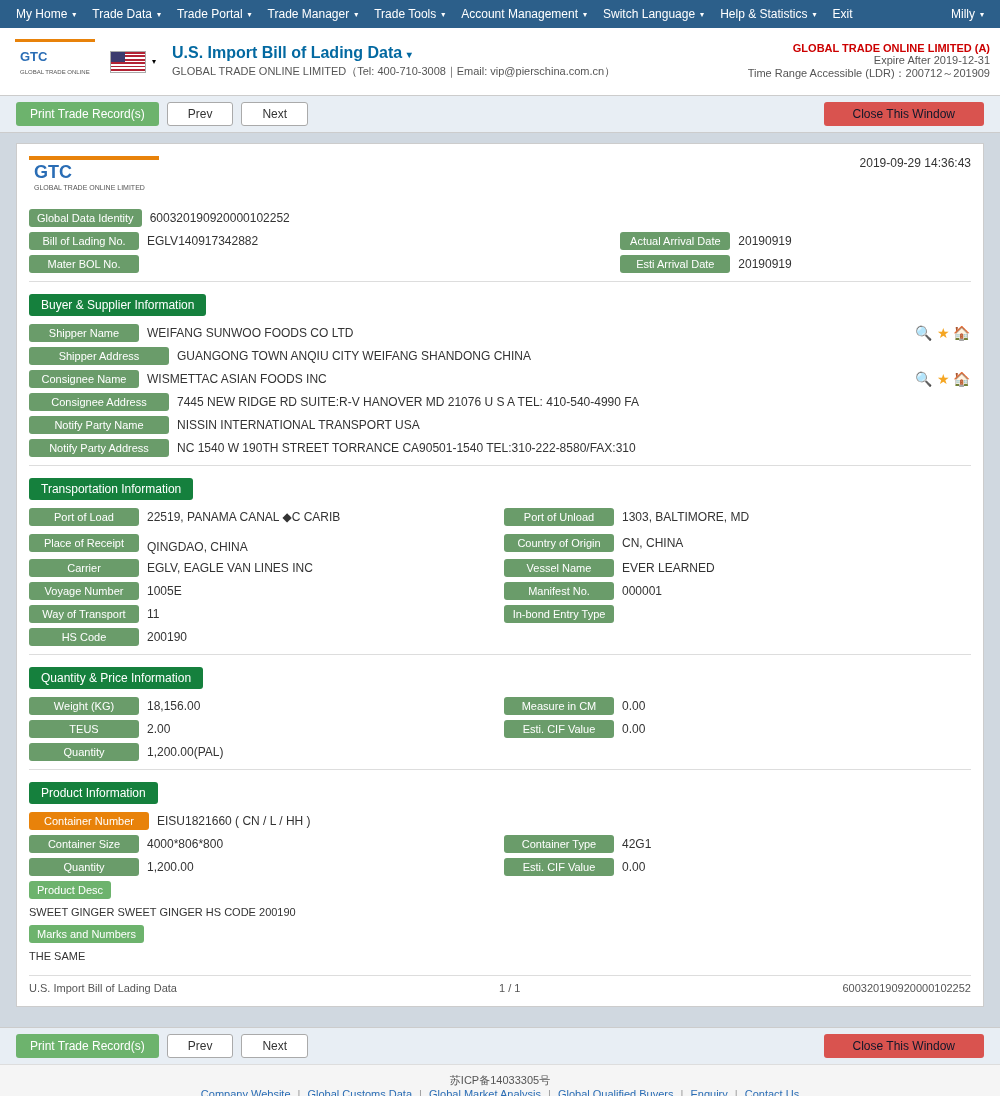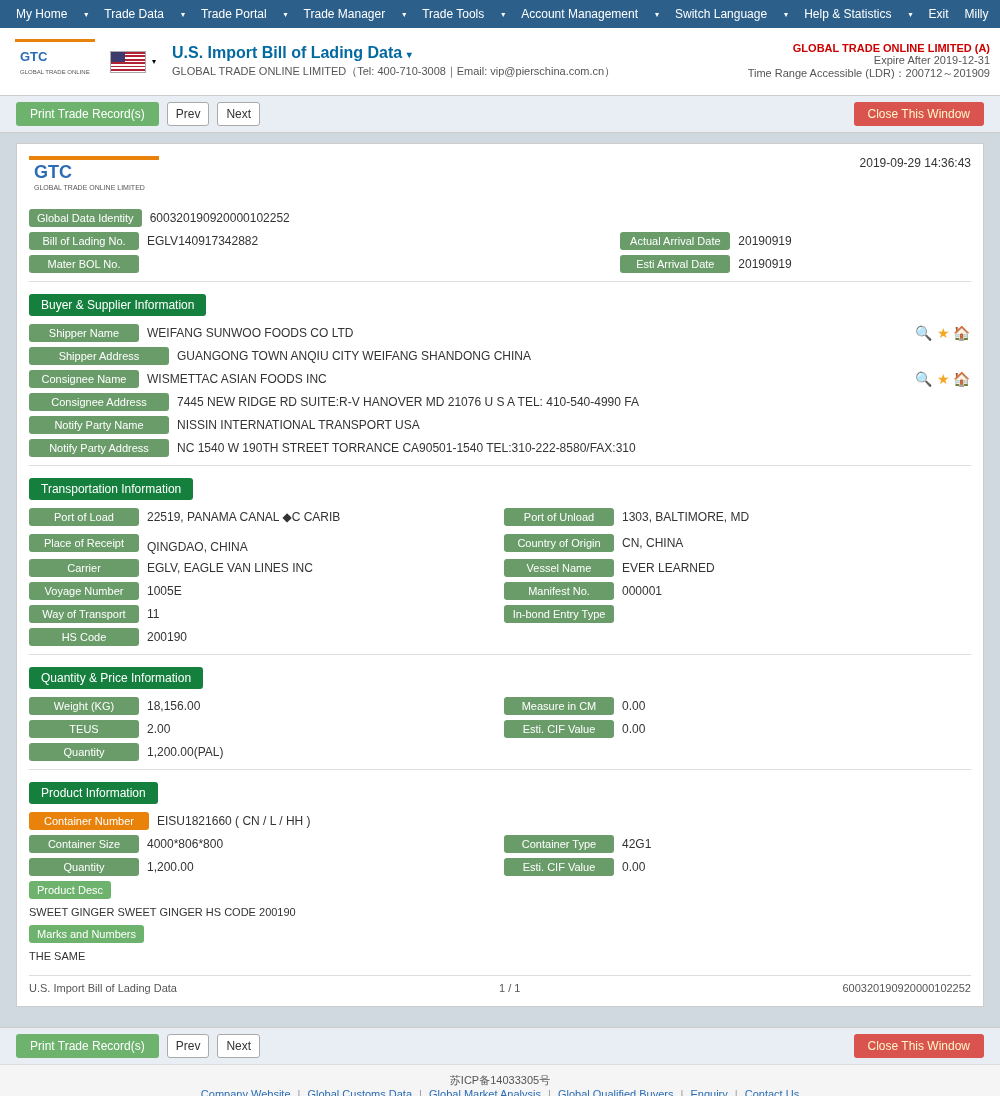"My Home" .top-nav-item { gap: 15px -> 3px }
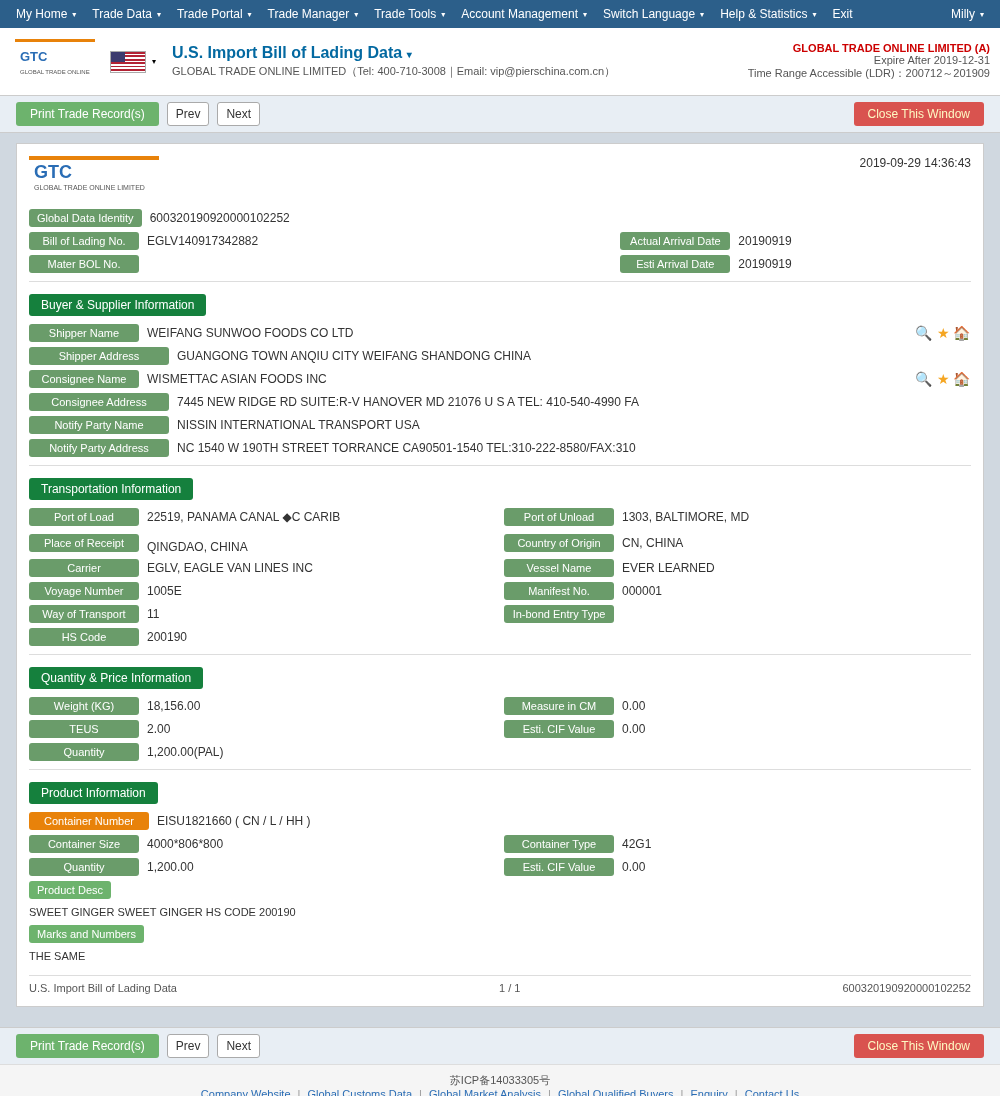"Prev" .btn-nav { padding: 4px 8px -> 4px 20px }
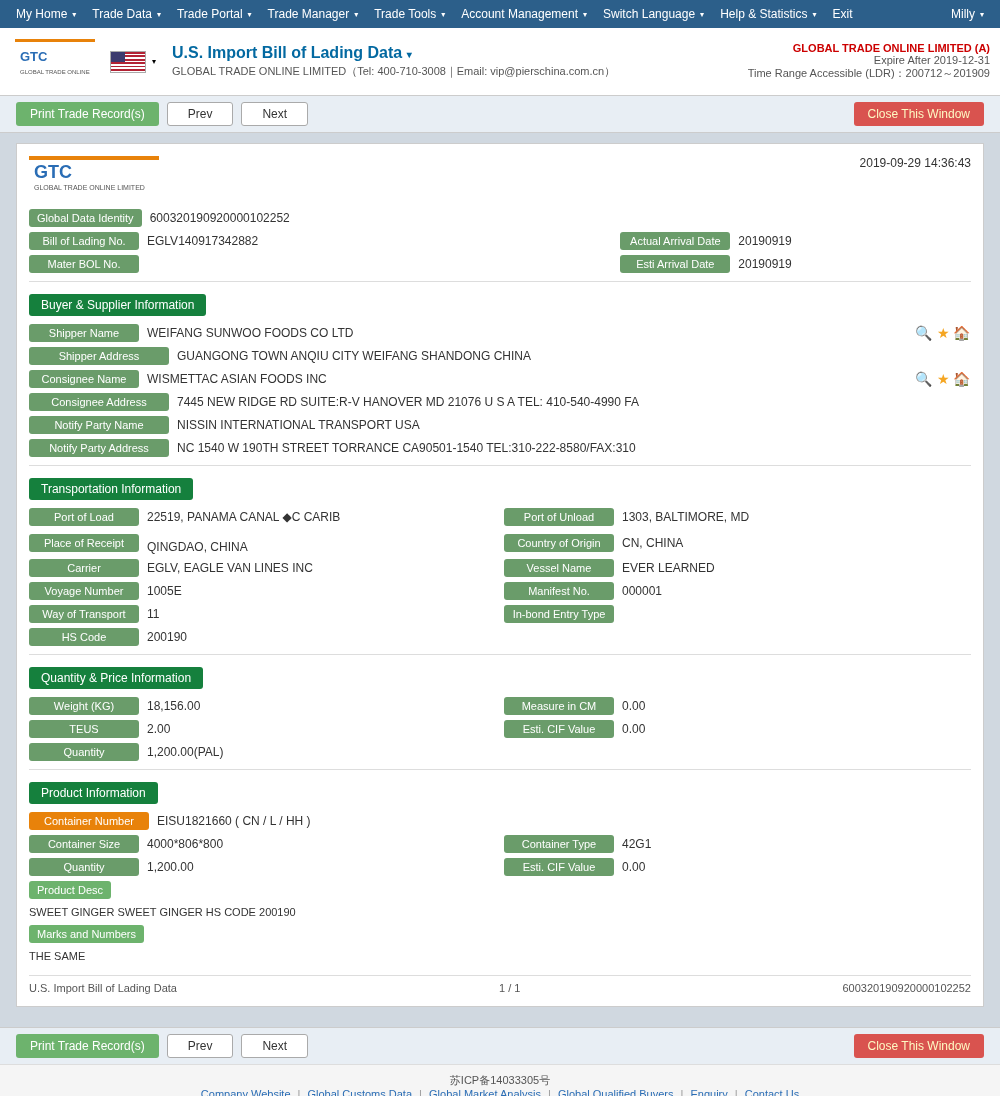"Close This Window" .btn-close { color: #fef9c3 -> #0f172a; padding: 5px 14px -> 5px 29px }
